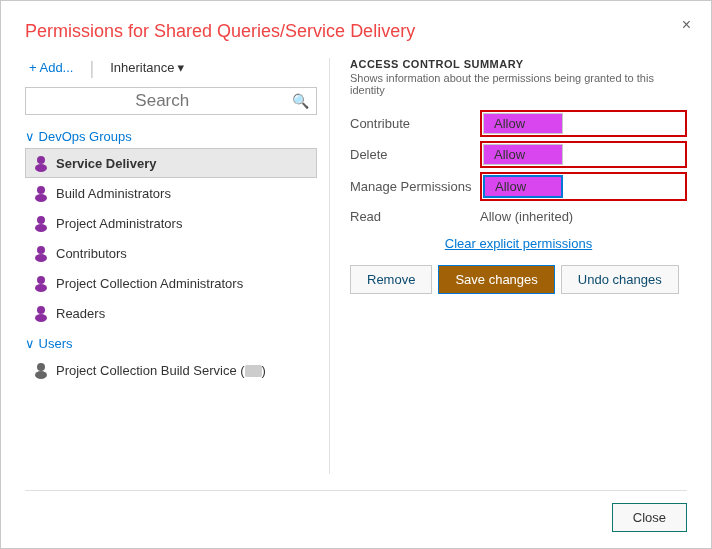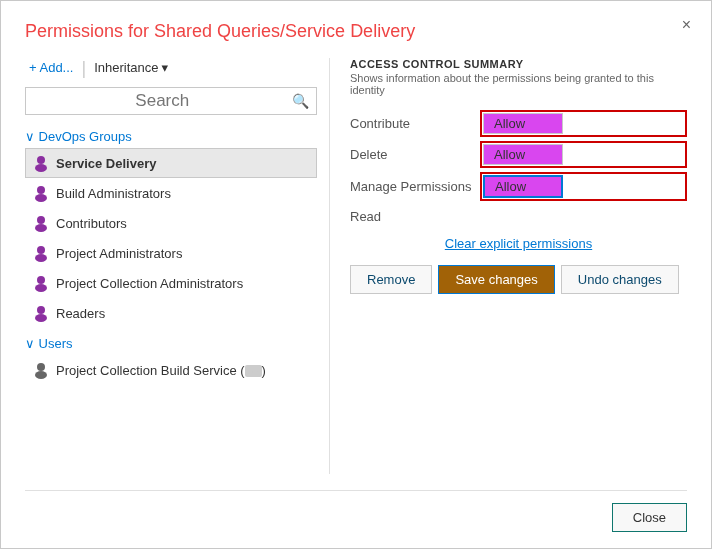"+ Add..." .toolbar { gap: 4px -> 12px }
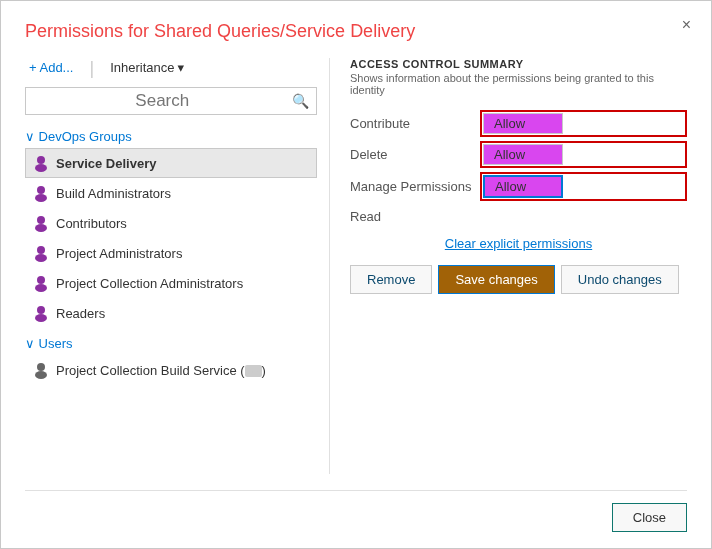"Allow (inherited)" span.inherited-text { html: none -> <span>Allow (inherited)</span> }
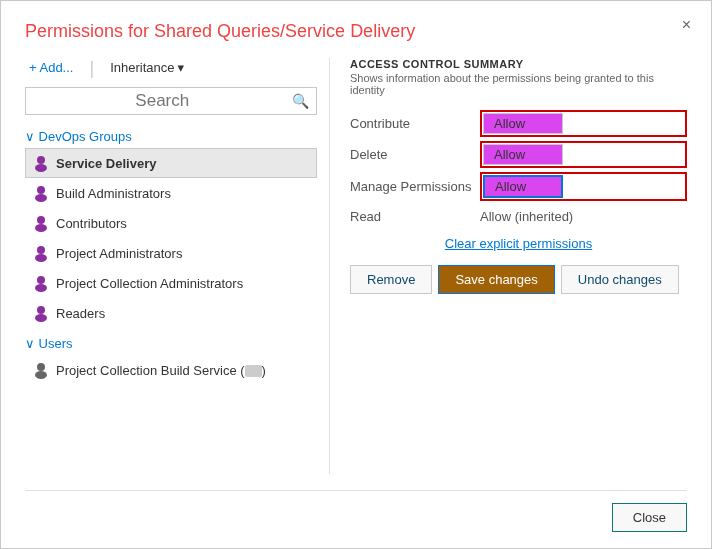"Contributors" div.list-item { order: before "Project Administrators" -> after "Project Administrators" }
